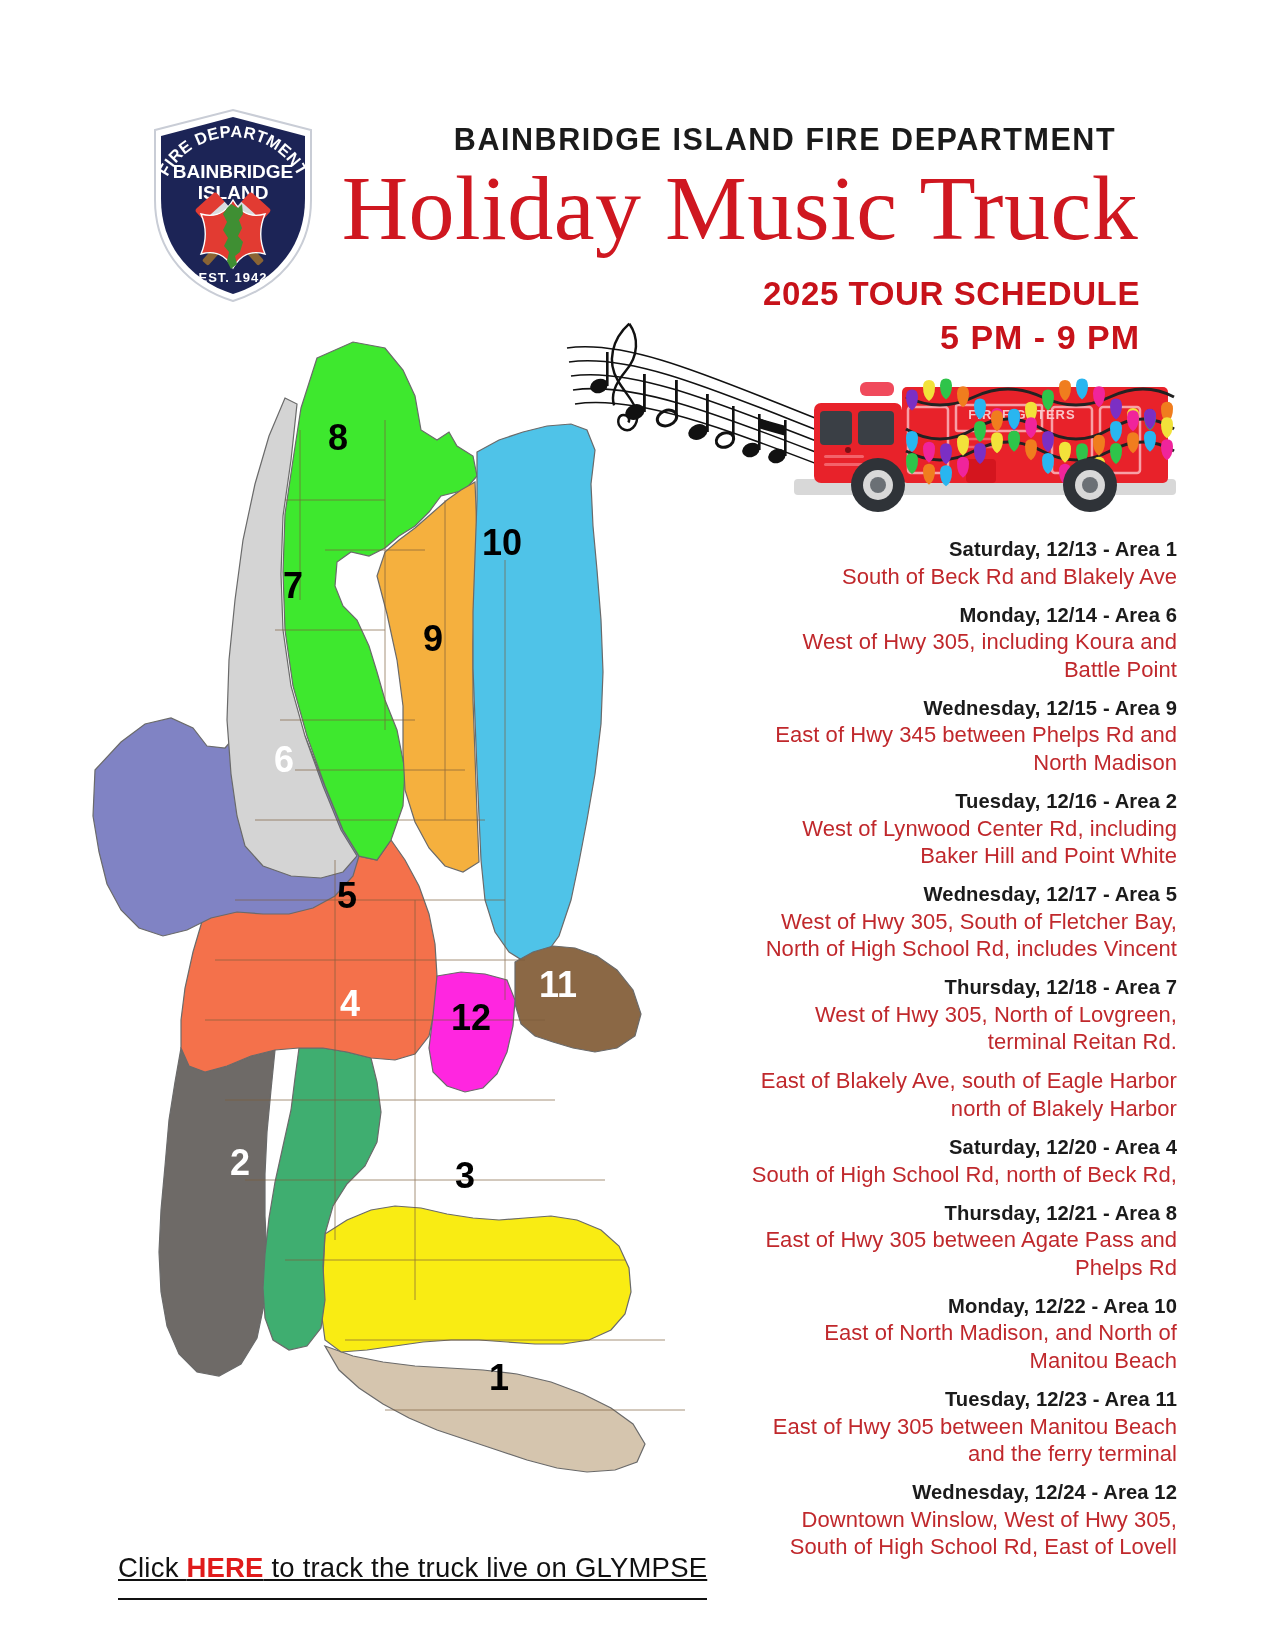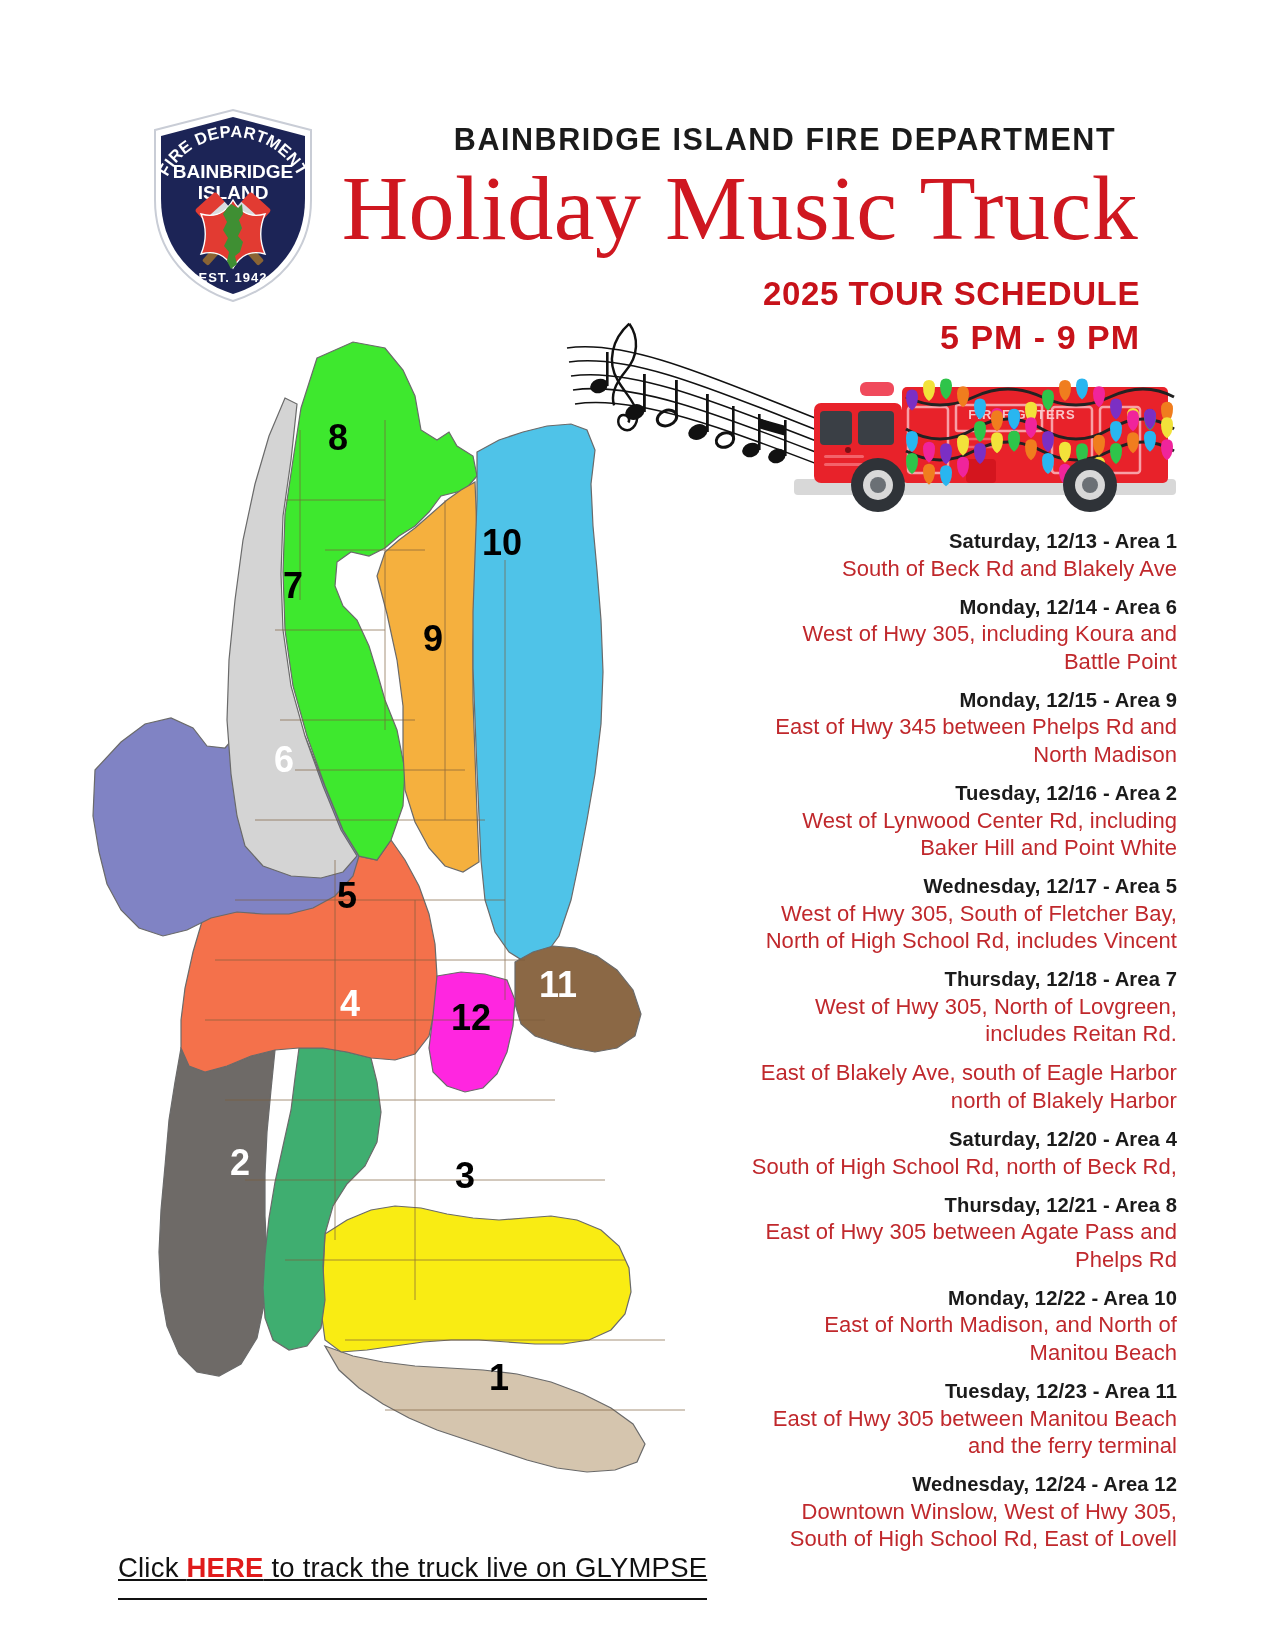"Saturday, 12/13 - Area 1" .sched-head { margin-top: none -> 8px }
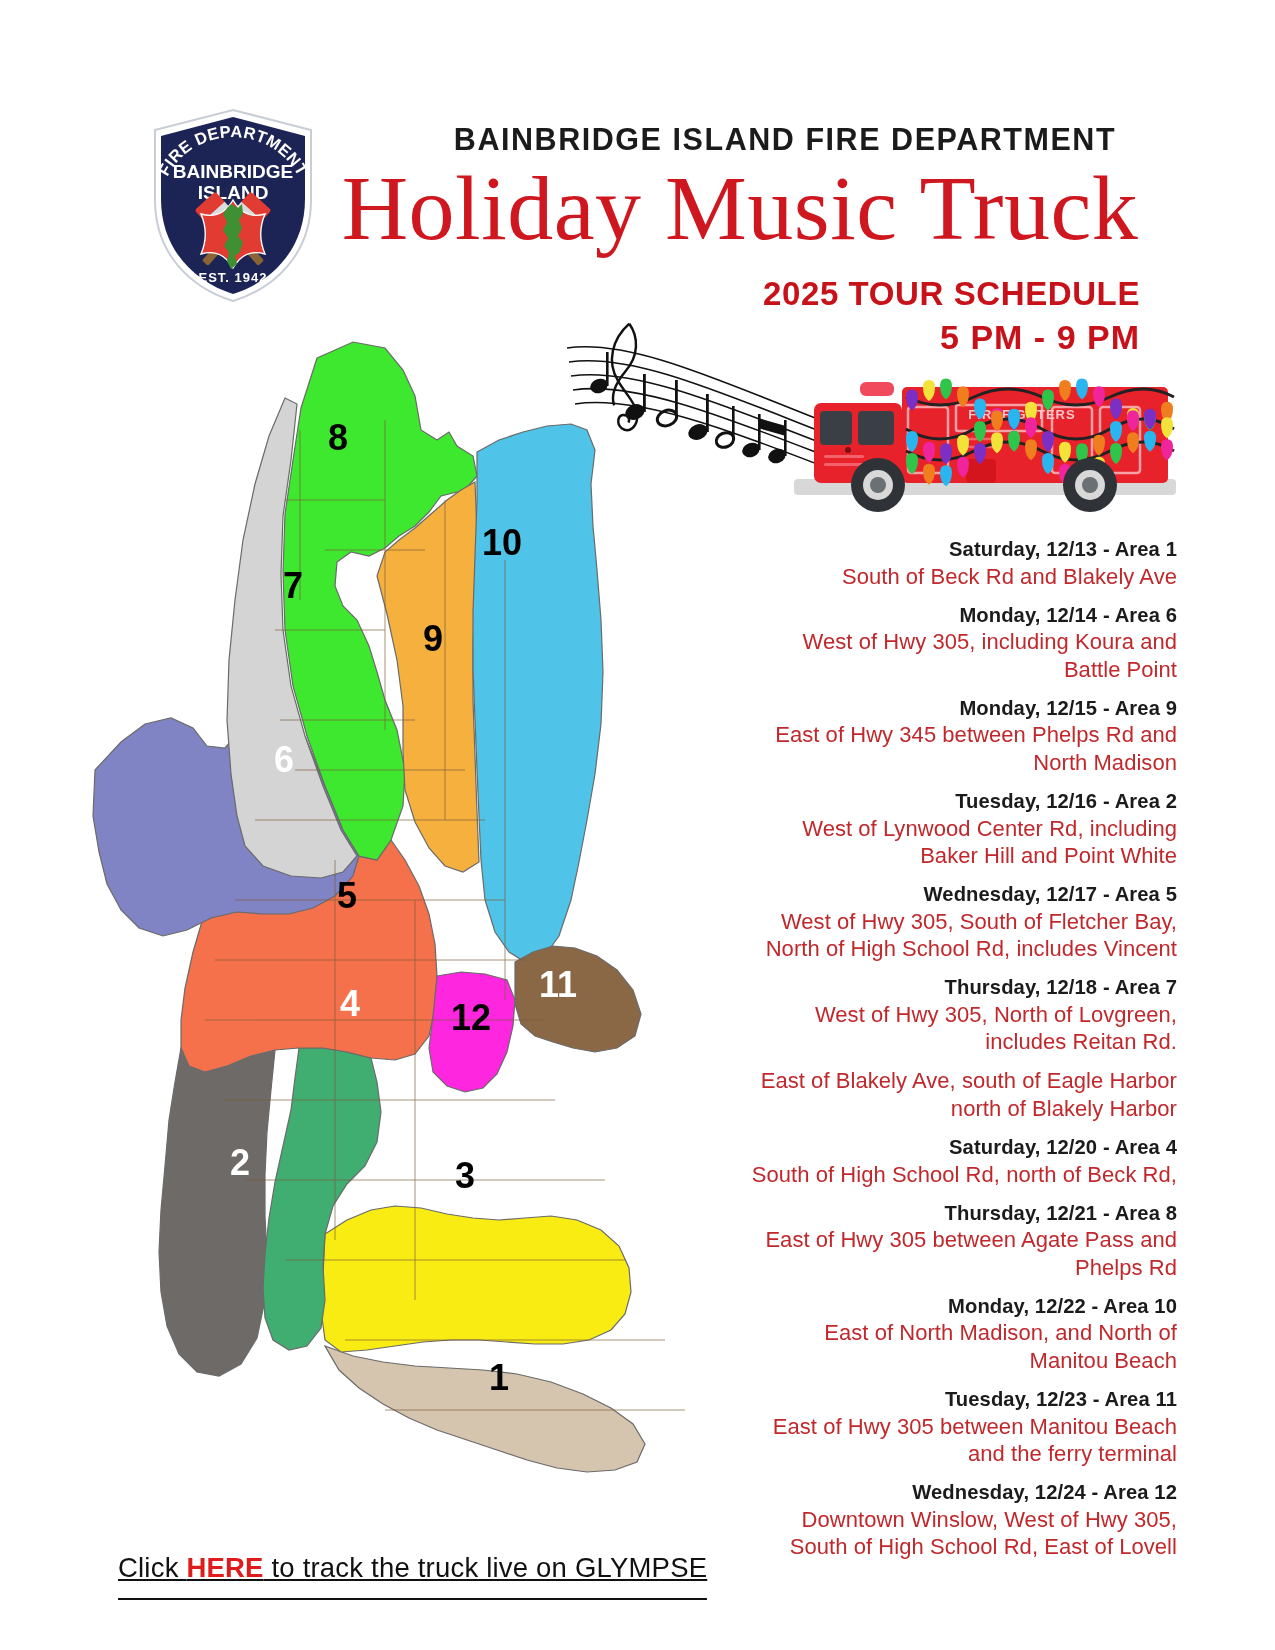"Monday, 12/15 - Area 9" div.sched-head { text: Monday -> Wednesday }
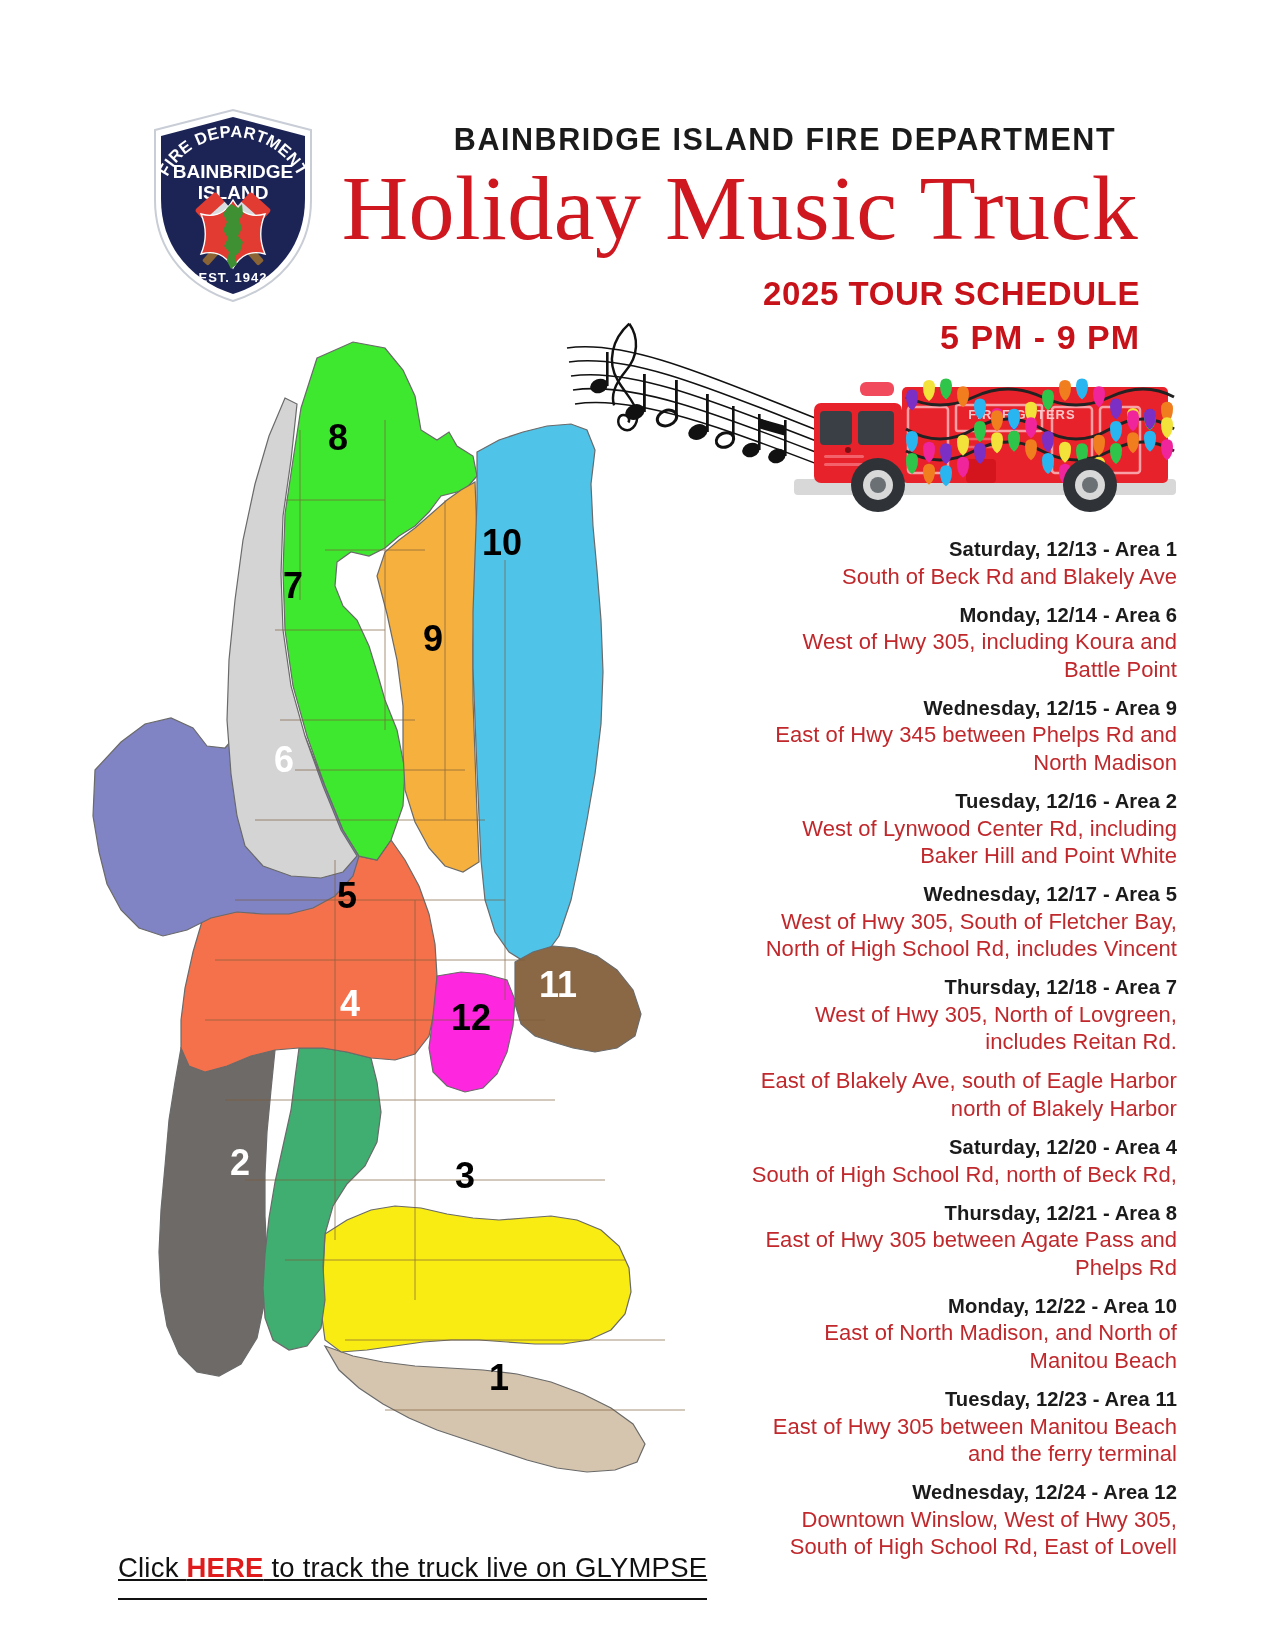"includes Reitan Rd." div.sched-desc { text: includes -> terminal }
